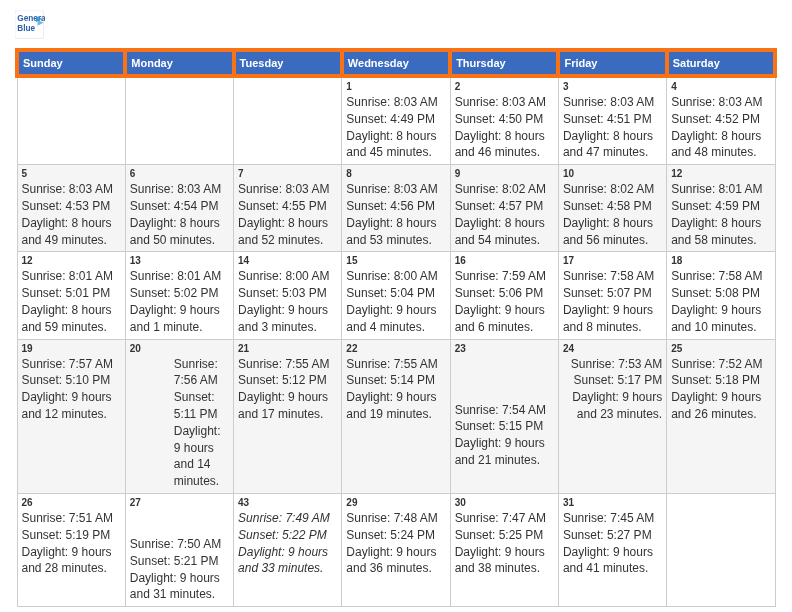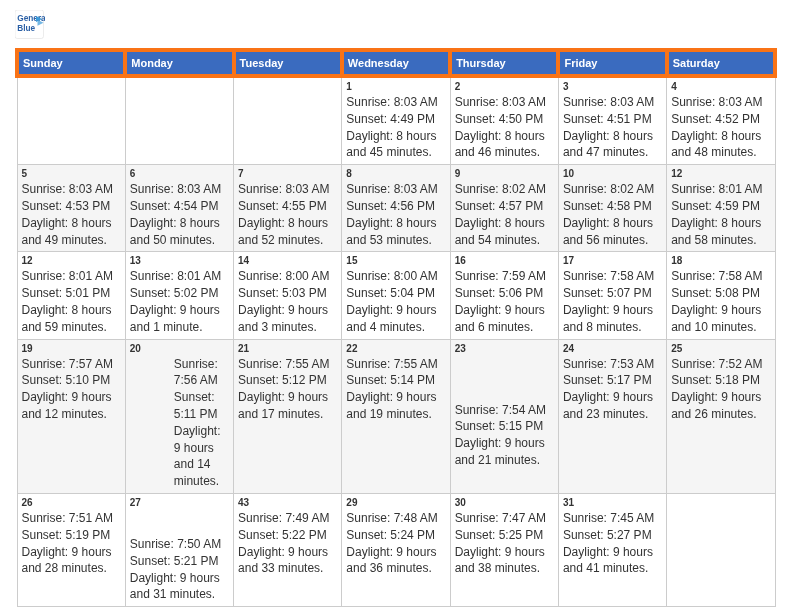"Sunrise: 7:53 AM" div.day-info { text-align: none -> right }
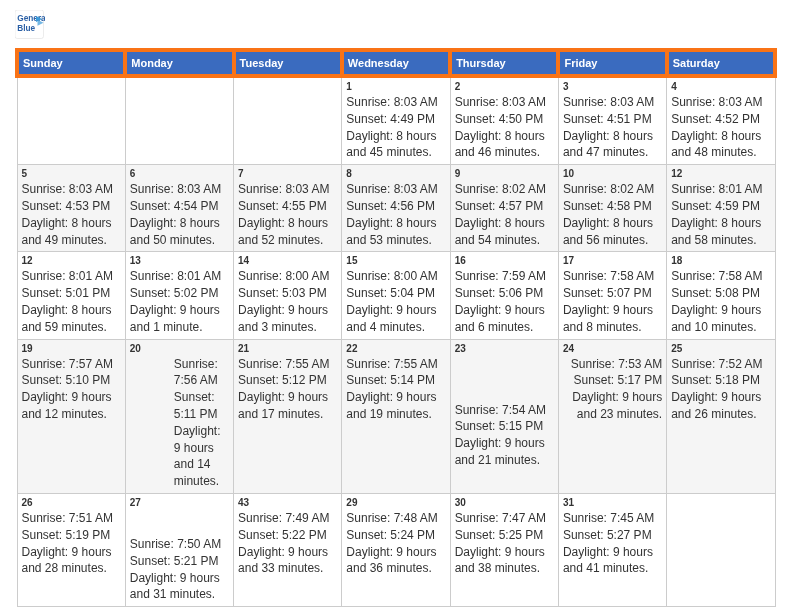"Sunrise: 7:49 AM" div.day-info { font-style: none -> italic }
